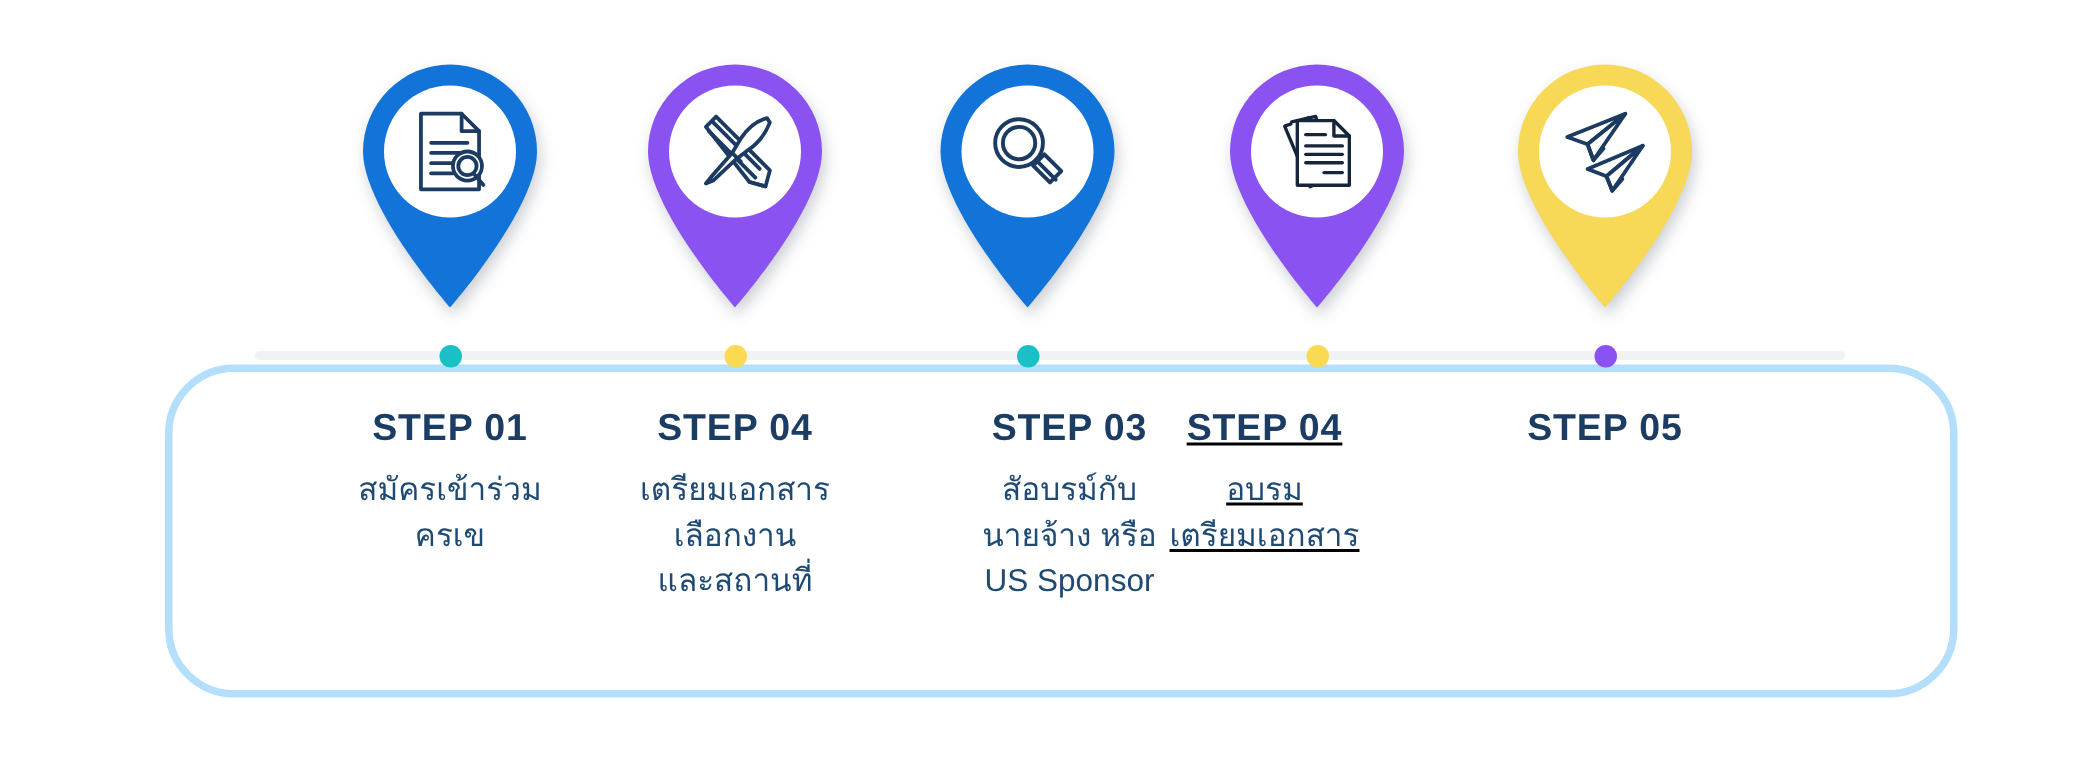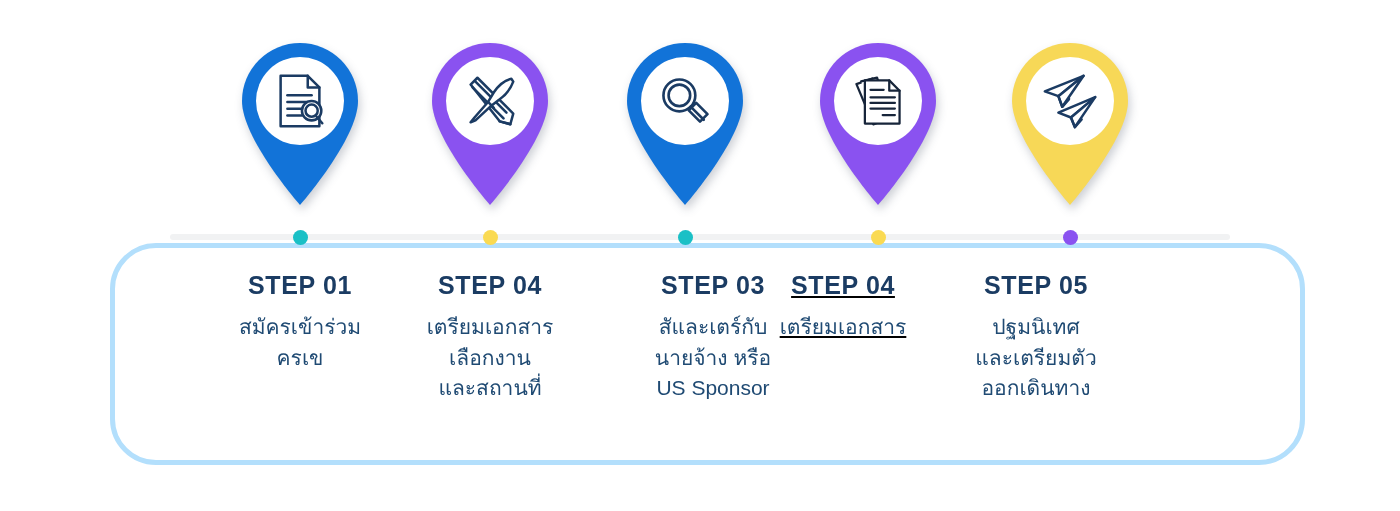"STEP 05" div.col { left: 936px -> 970px }
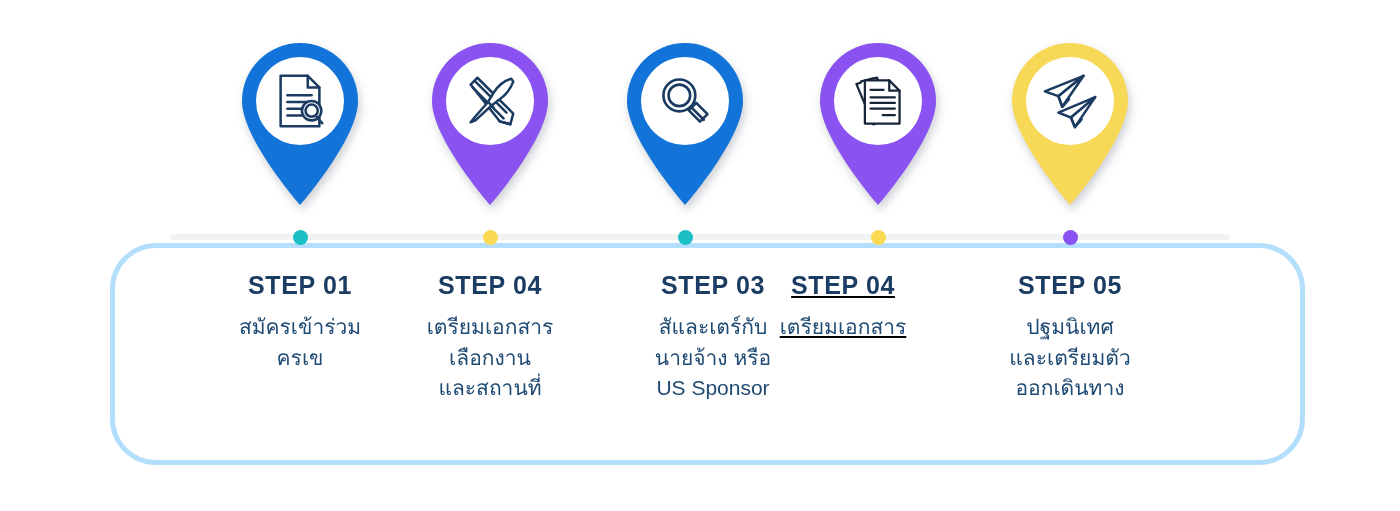"สัและเตร์กับ" span { text: สัและเตร์กับ -> สัอบรม์กับ }
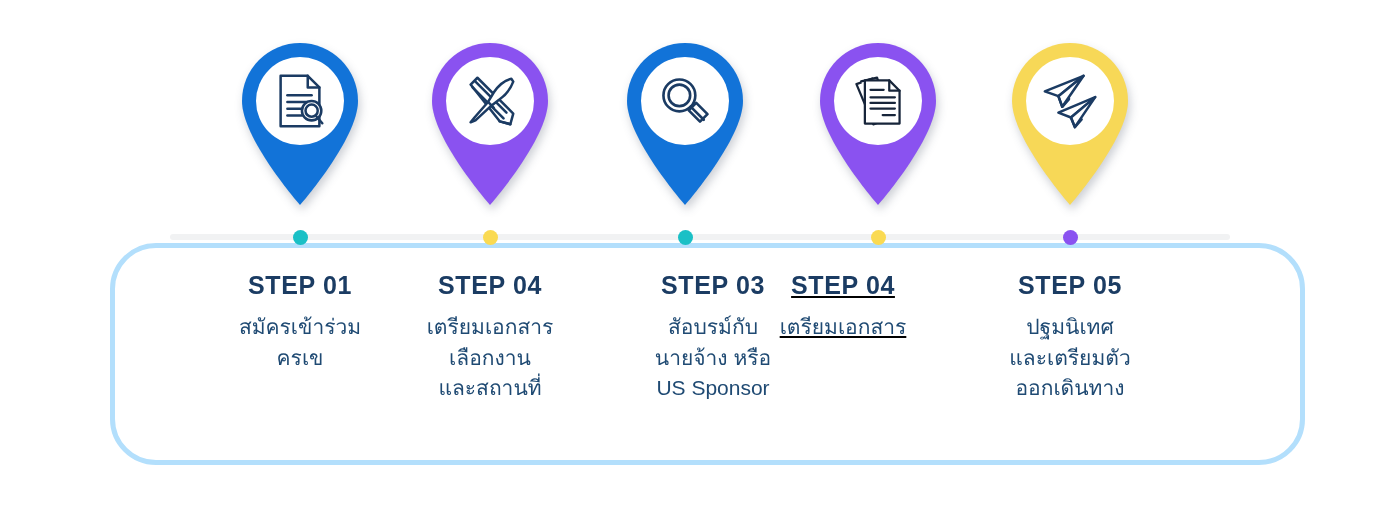"อบรม" span { html: none -> <span>อบรม</span> }
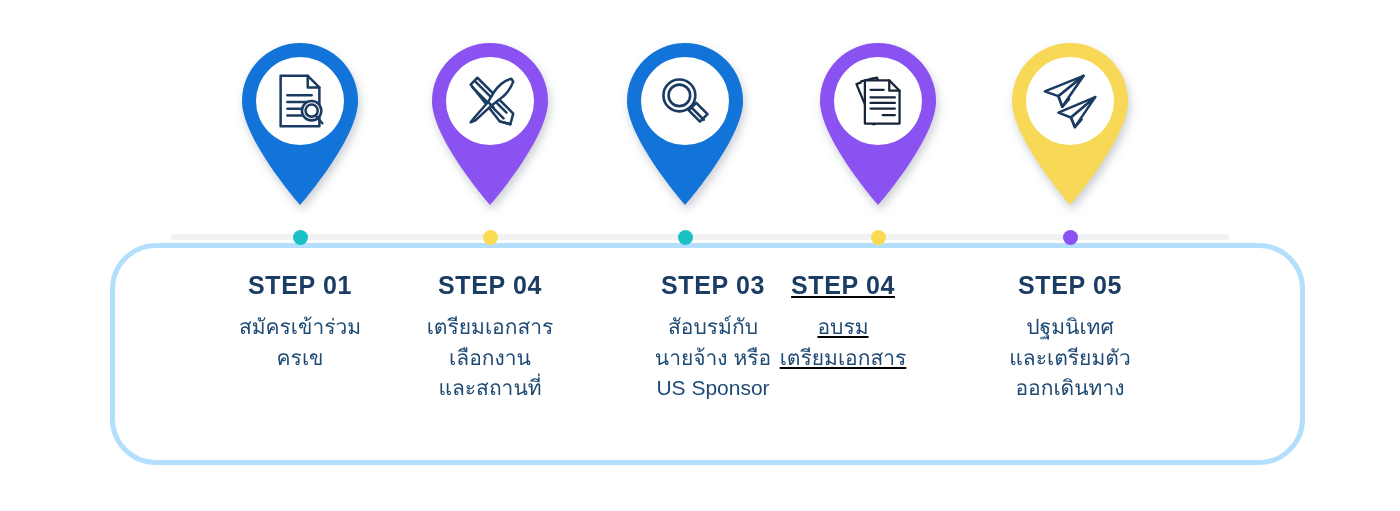"ปฐมนิเทศ" div.step-desc { html: <div> <span>ปฐมนิเทศ</span> <span>และเตรียมตัว</span> <span>ออกเดินทาง</span> </div> -> none }
